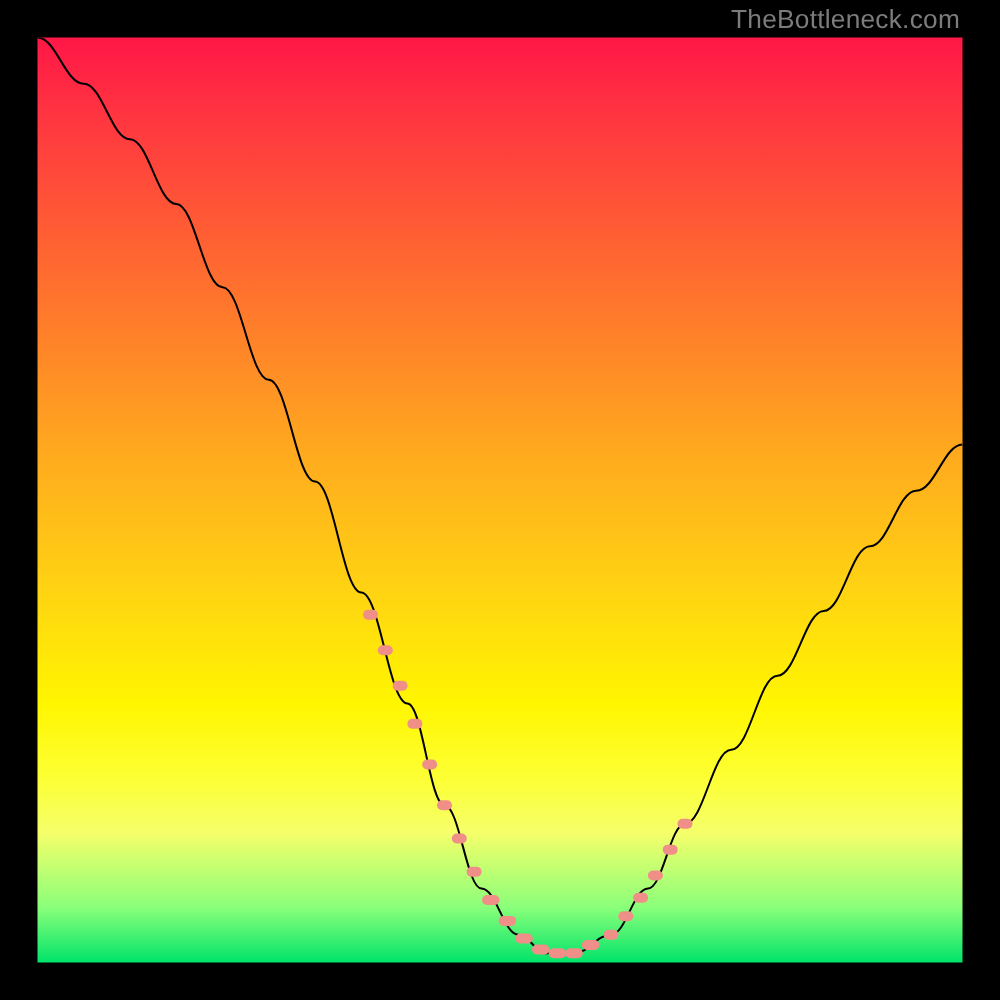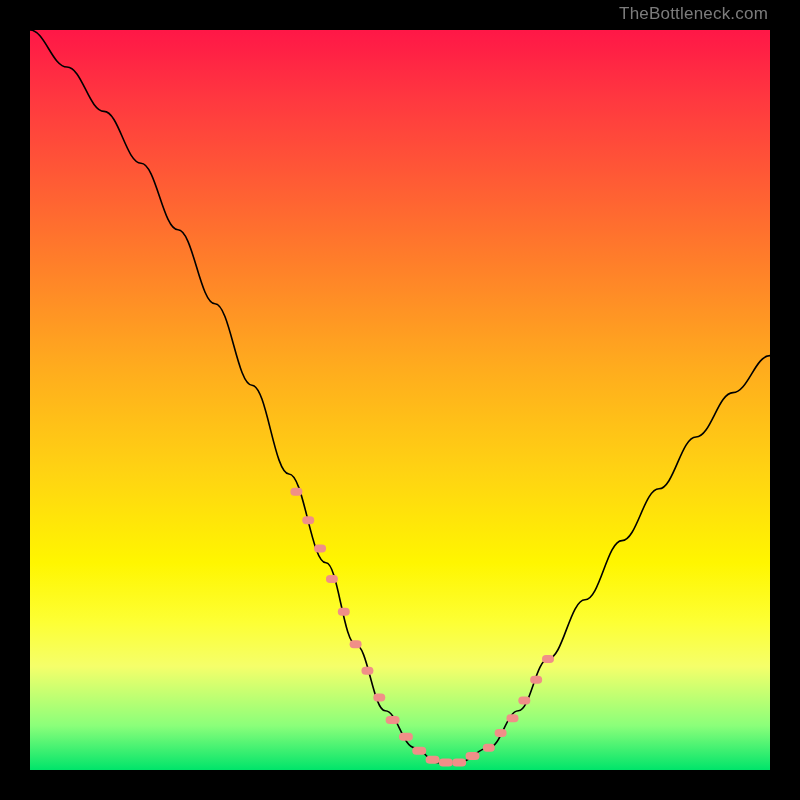"TheBottleneck.com" .watermark { font-size: 17px -> 21px }
